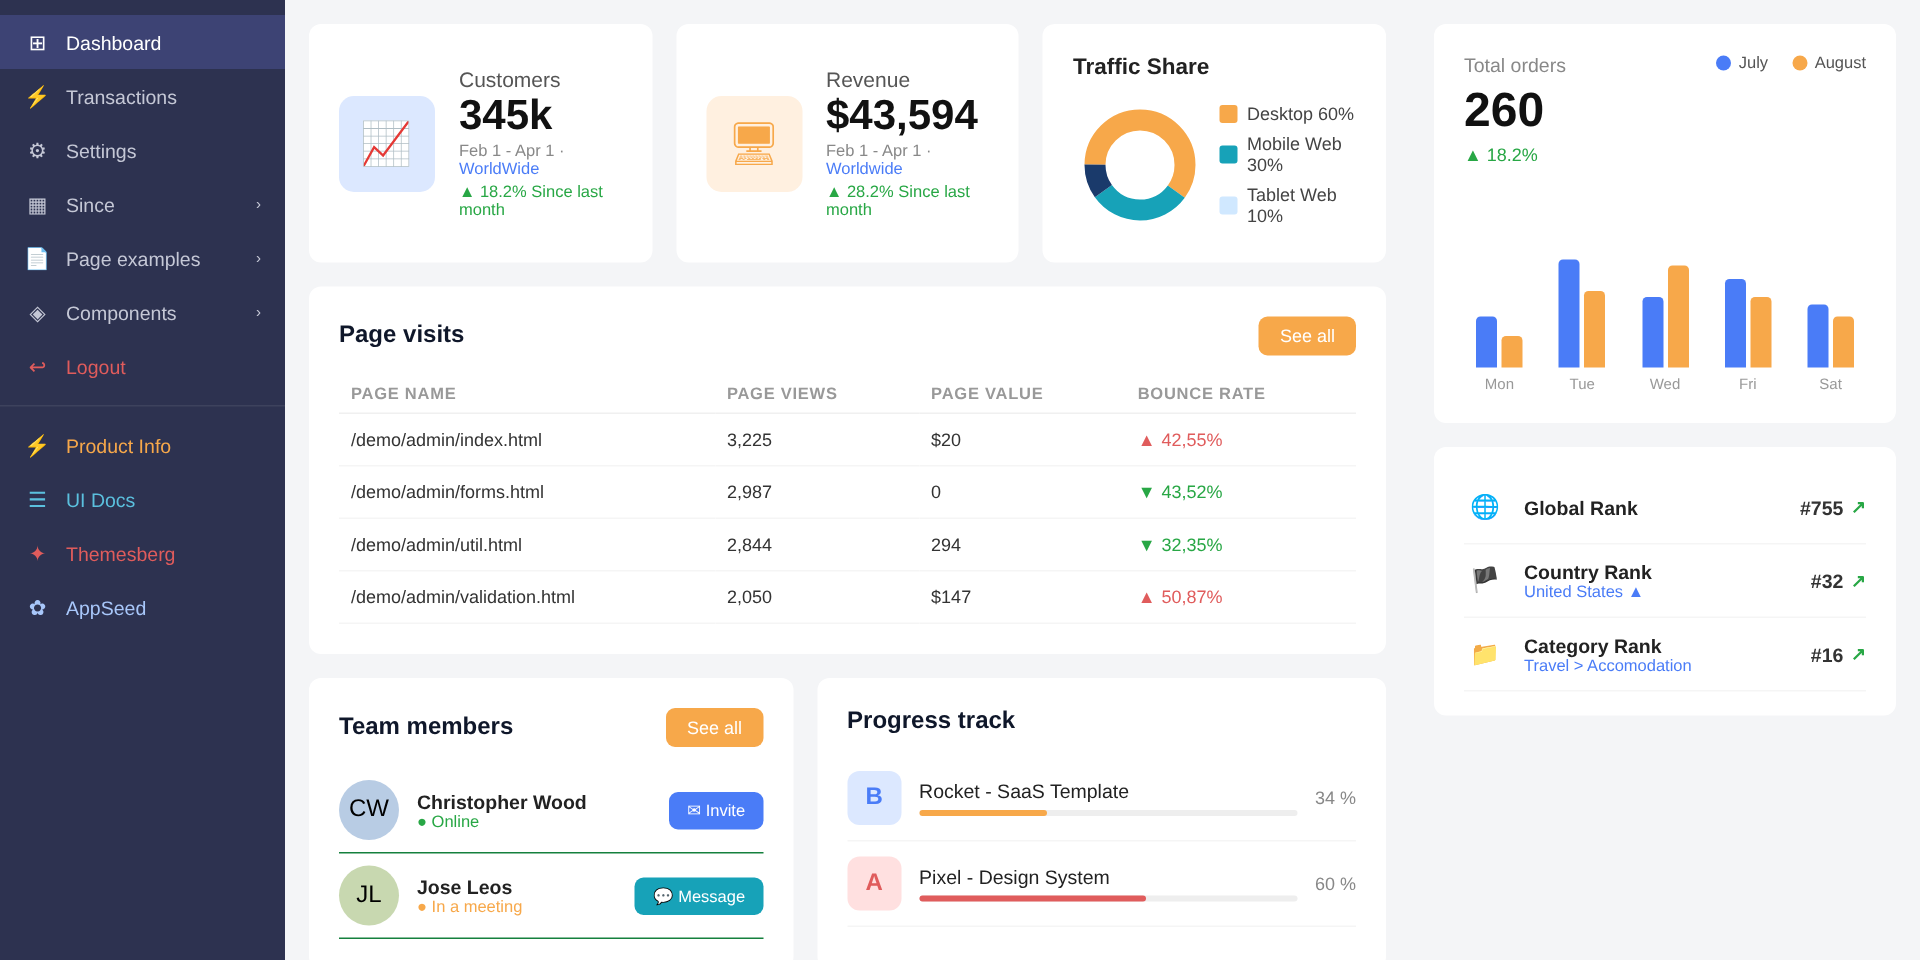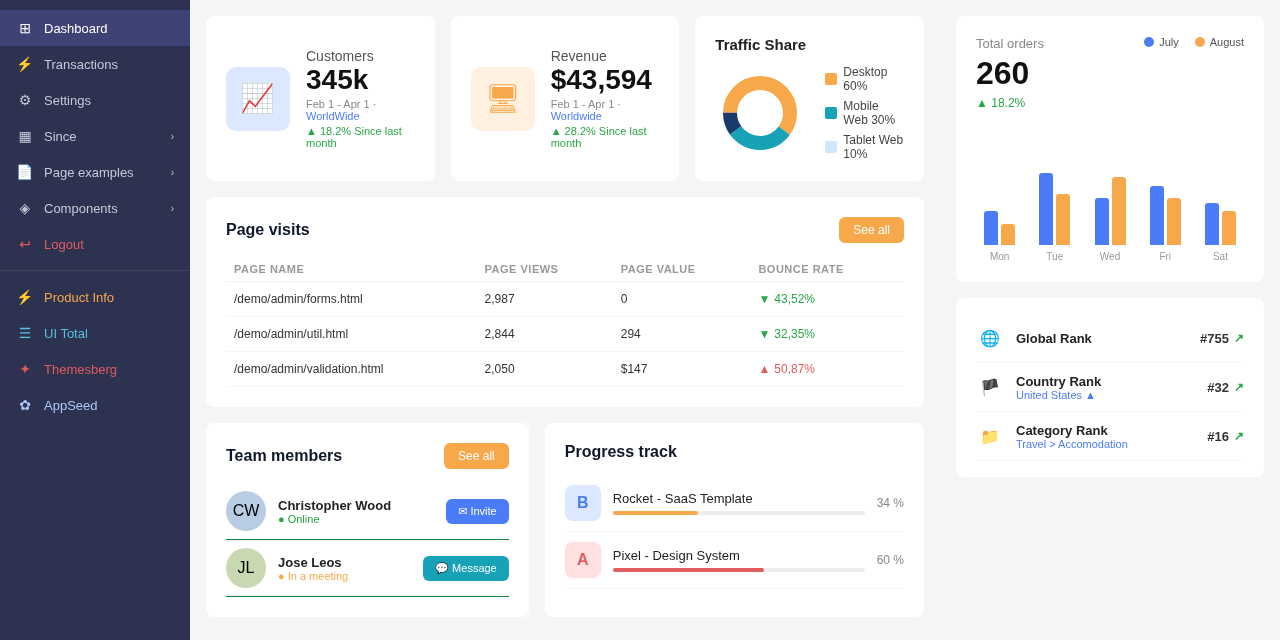"Desktop 60%" .traffic-content { gap: 20px -> 8px }
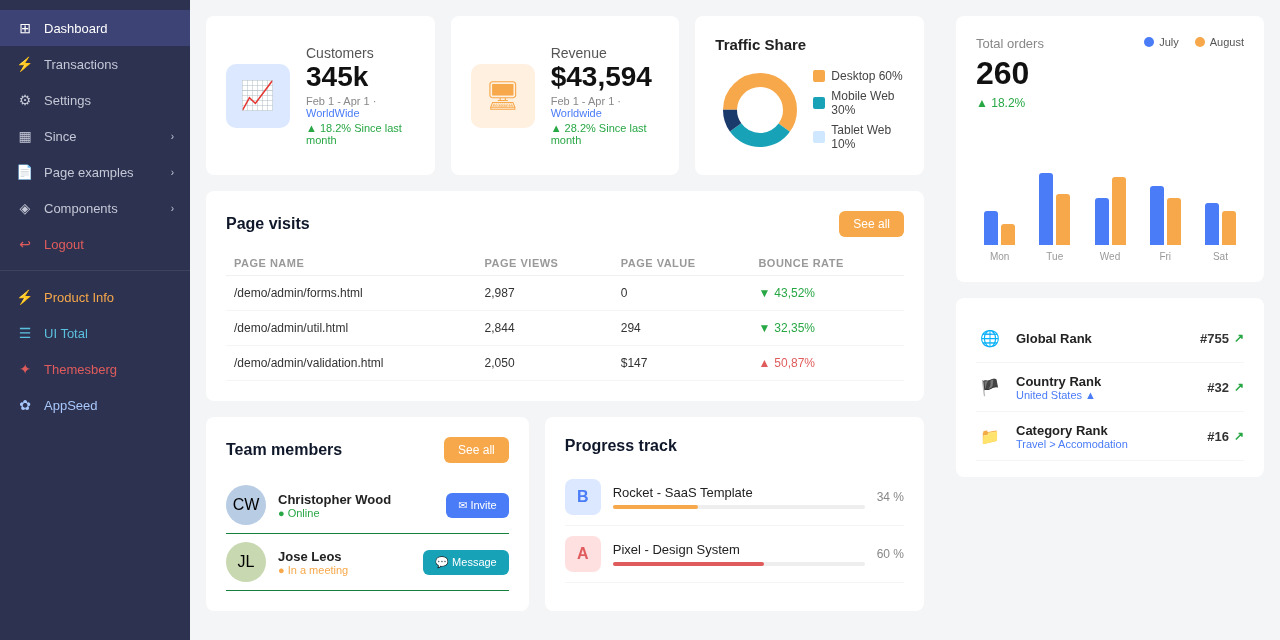"/demo/admin/index.html" tr { html: none -> <tr> <td>/demo/admin/index.html</td> <td>3,225</td> <td>$20</td> <td><span>▲</span><span>42,55%</span></td> </tr> }
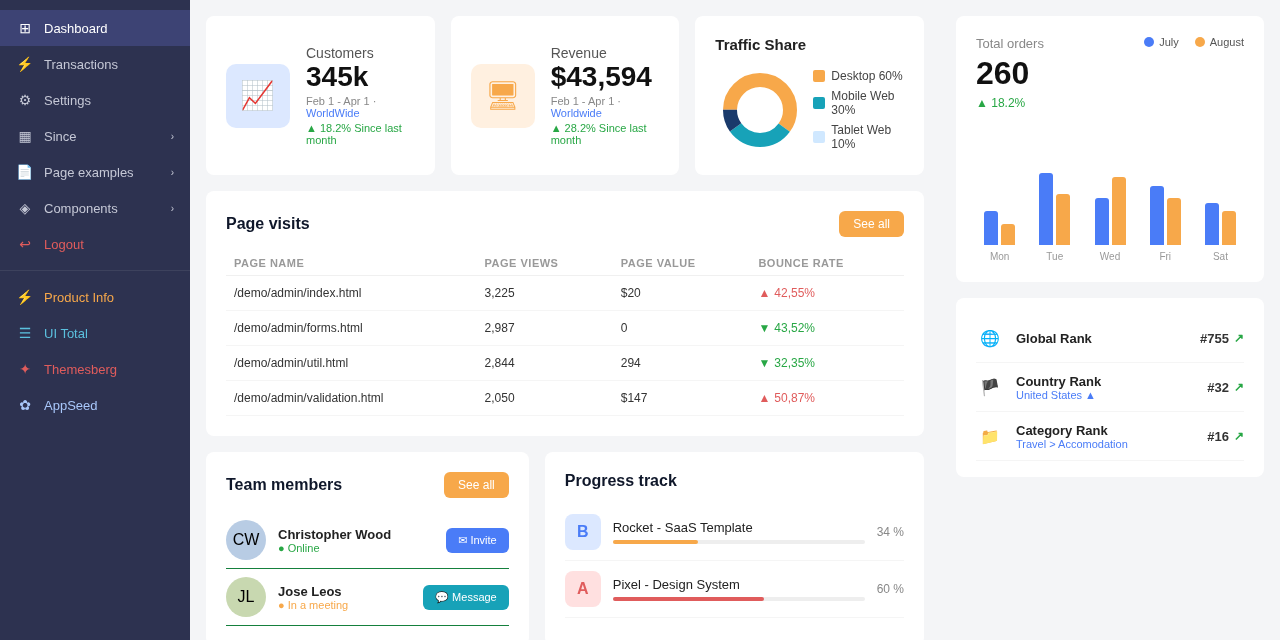"UI Total" span.label { text: Total -> Docs }
